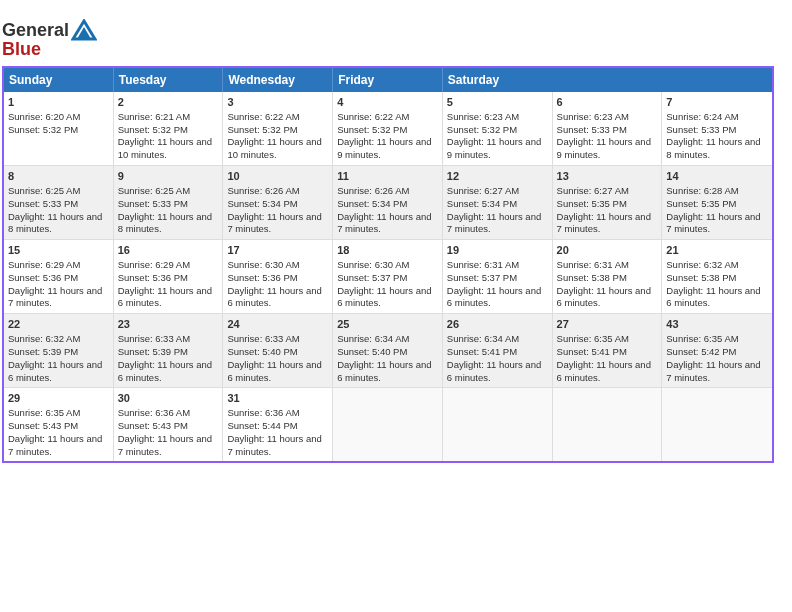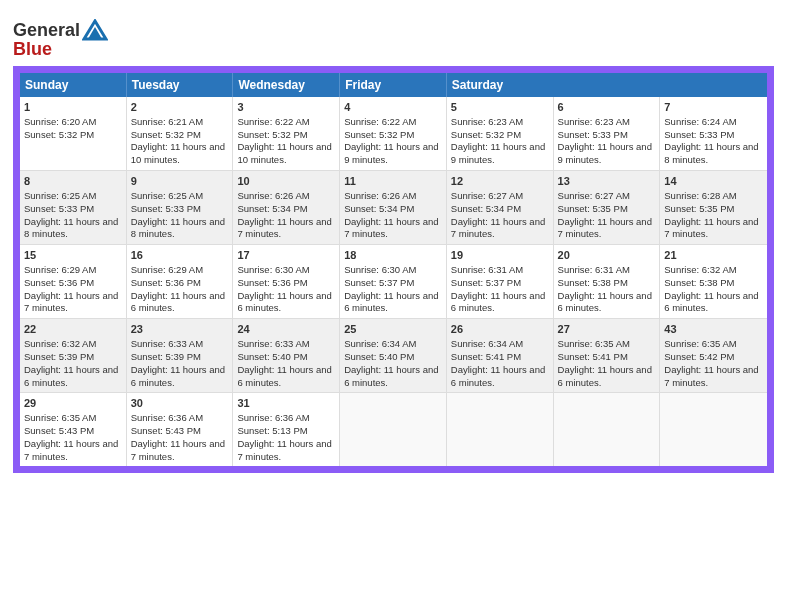"General" .page { padding: 16px 18px 12px 13px -> 16px 18px 12px 2px }
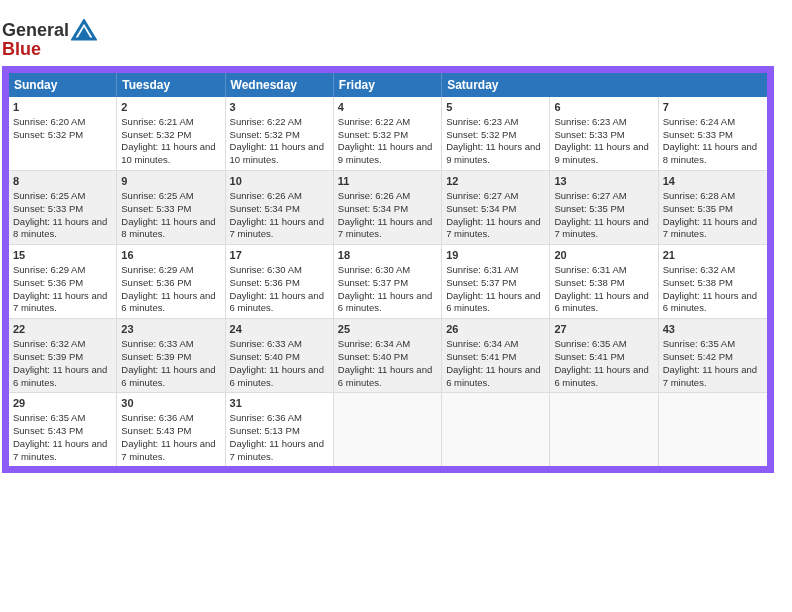"Sunday" .calendar { border: 7px solid #8b5cf6 -> 2px solid #8b5cf6 }
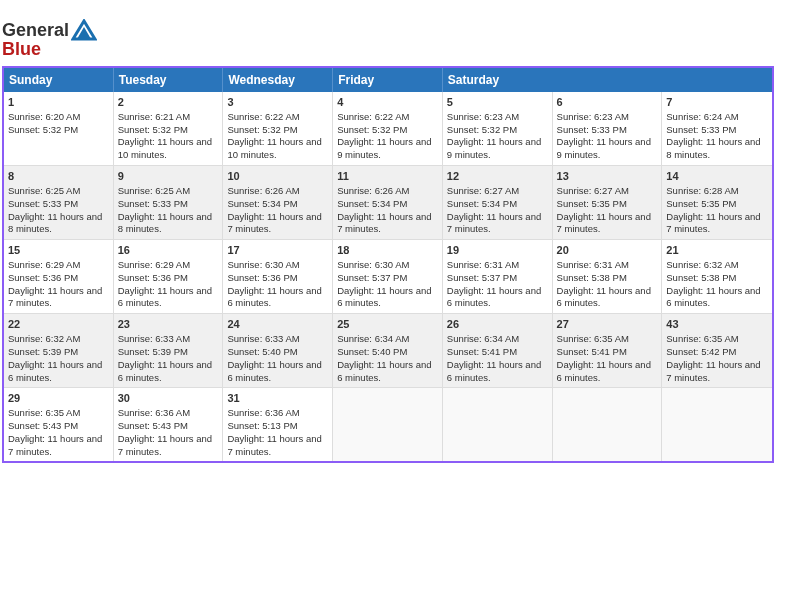"Sunset: 5:13 PM" span { text: 5:13 -> 5:44 }
